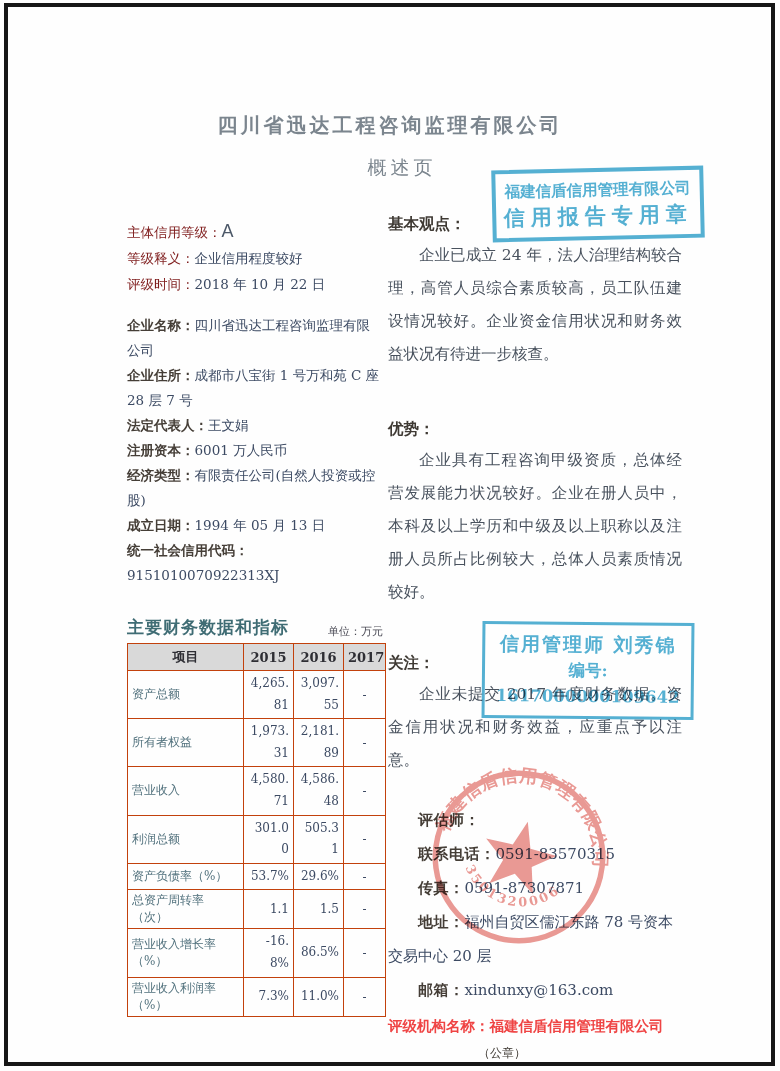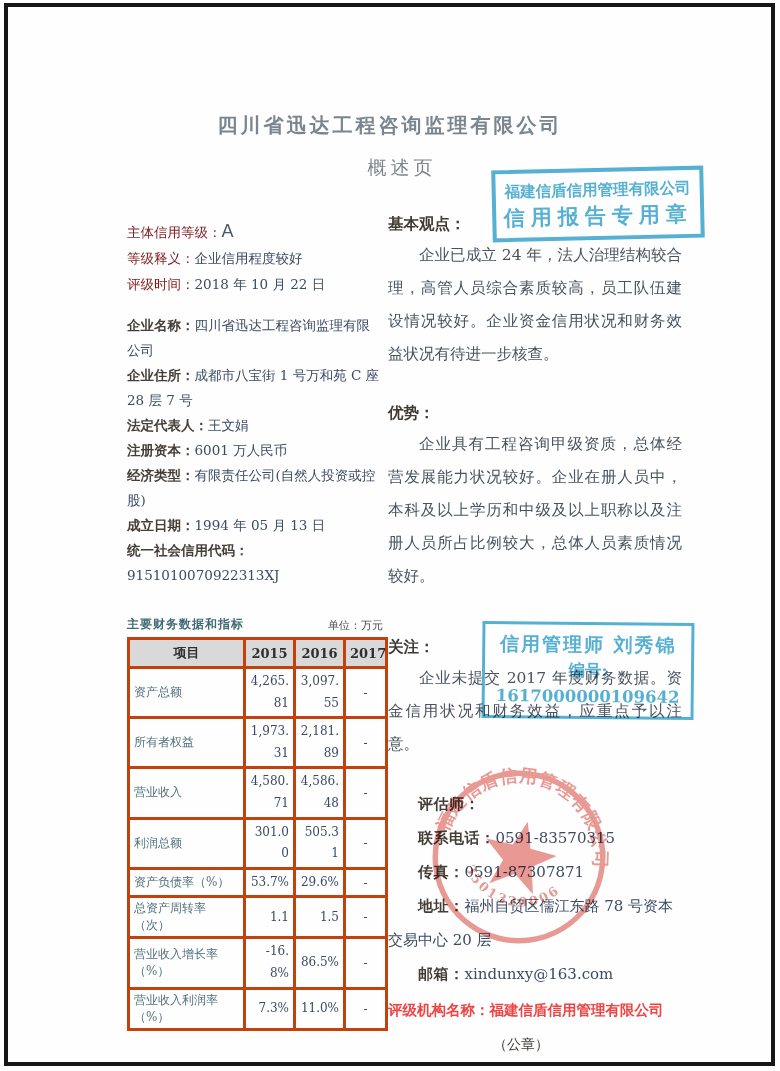"优势：" .gap-l { margin-top: 32px -> 48px }
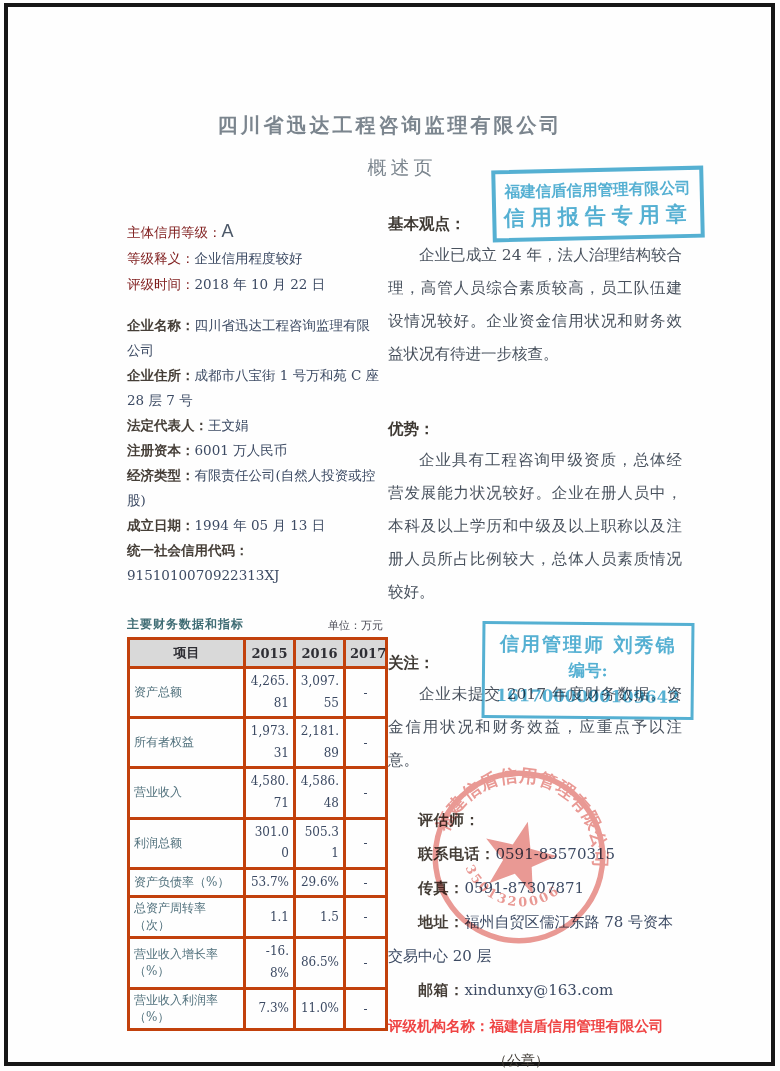"主要财务数据和指标" .fin-title { font-size: 12px -> 17px }
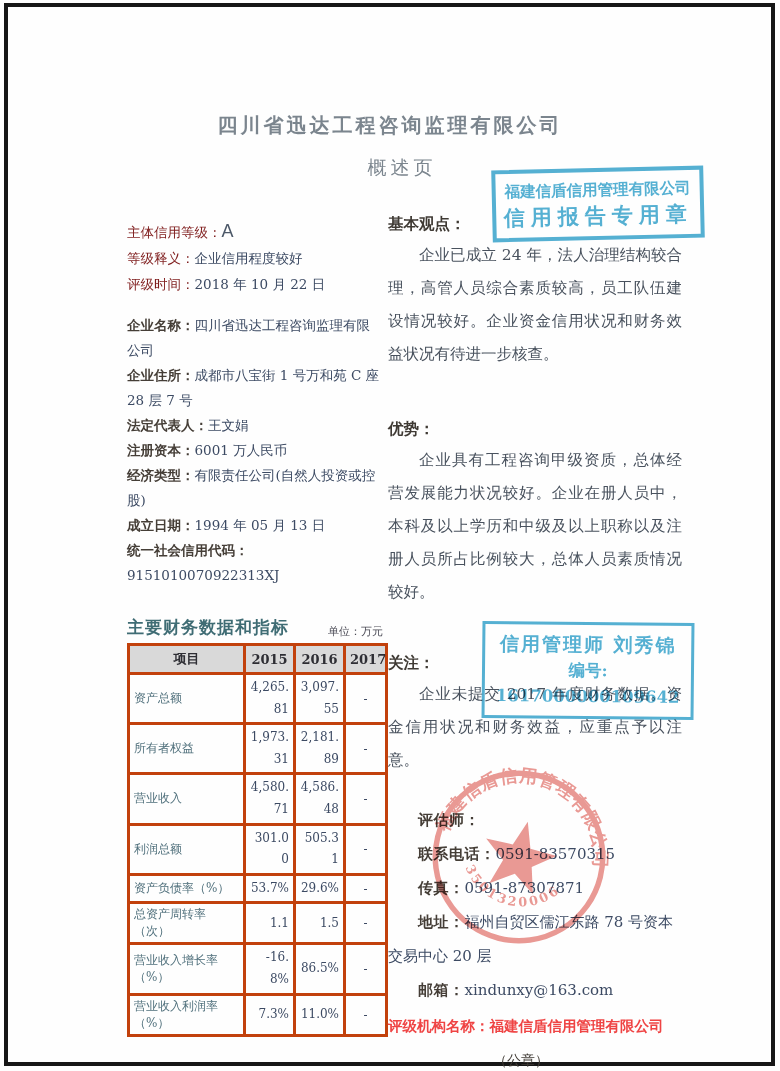"项目" table.fin th,table.fin td { border: 3px solid #c2410c -> 1px solid #c2410c }
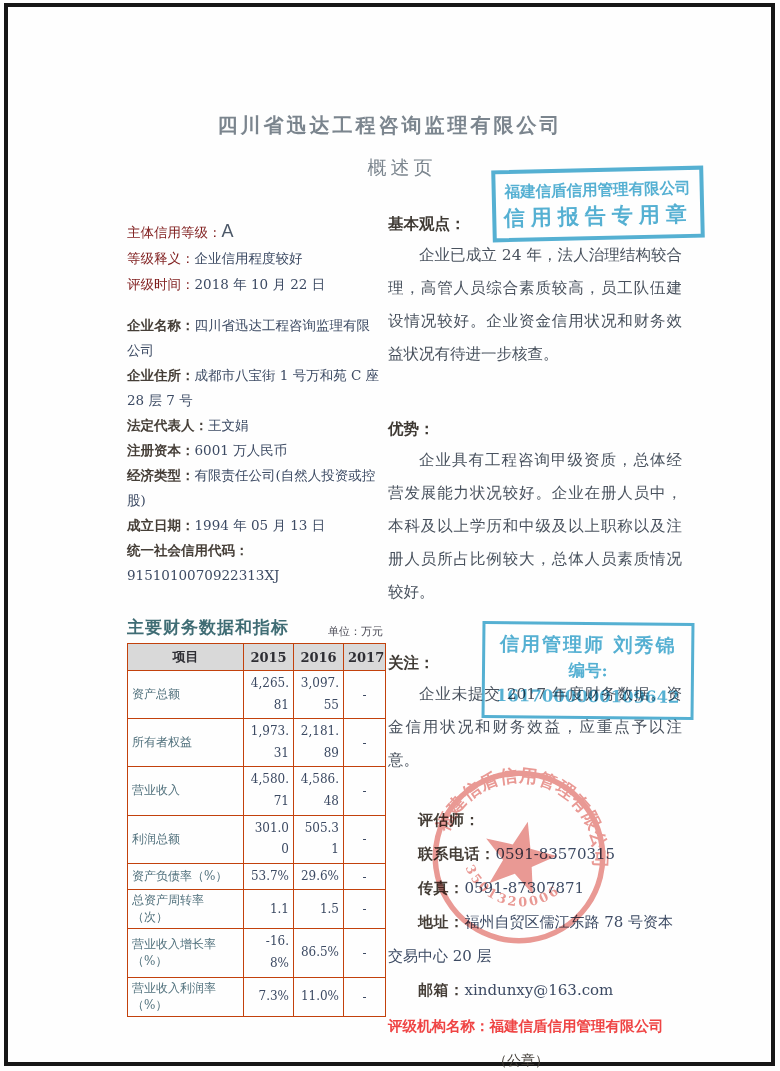"（公章）" .seal-note { font-size: 14px -> 12px; margin: 11px 0 0 0 -> 4px 0 0 0 }
